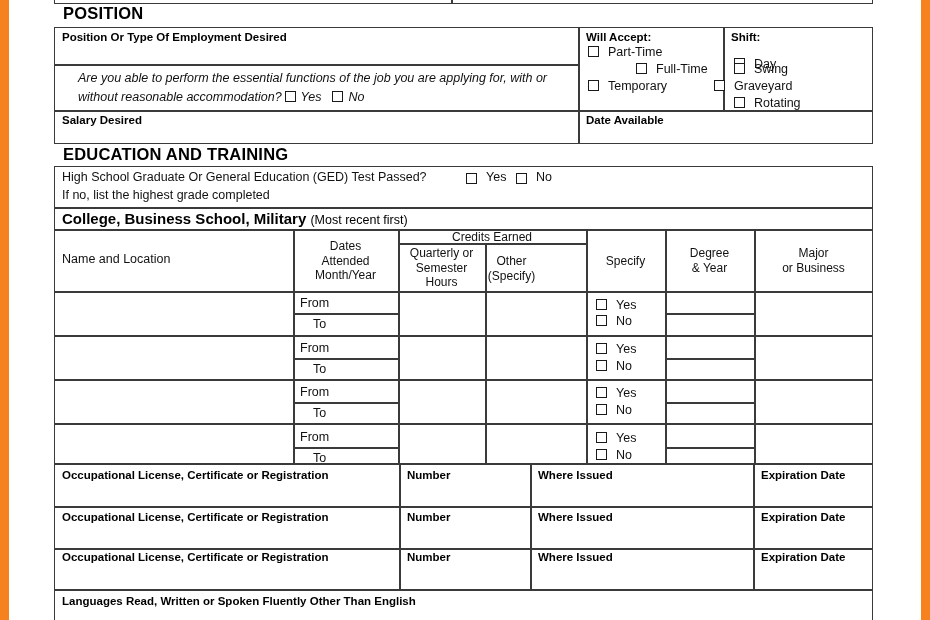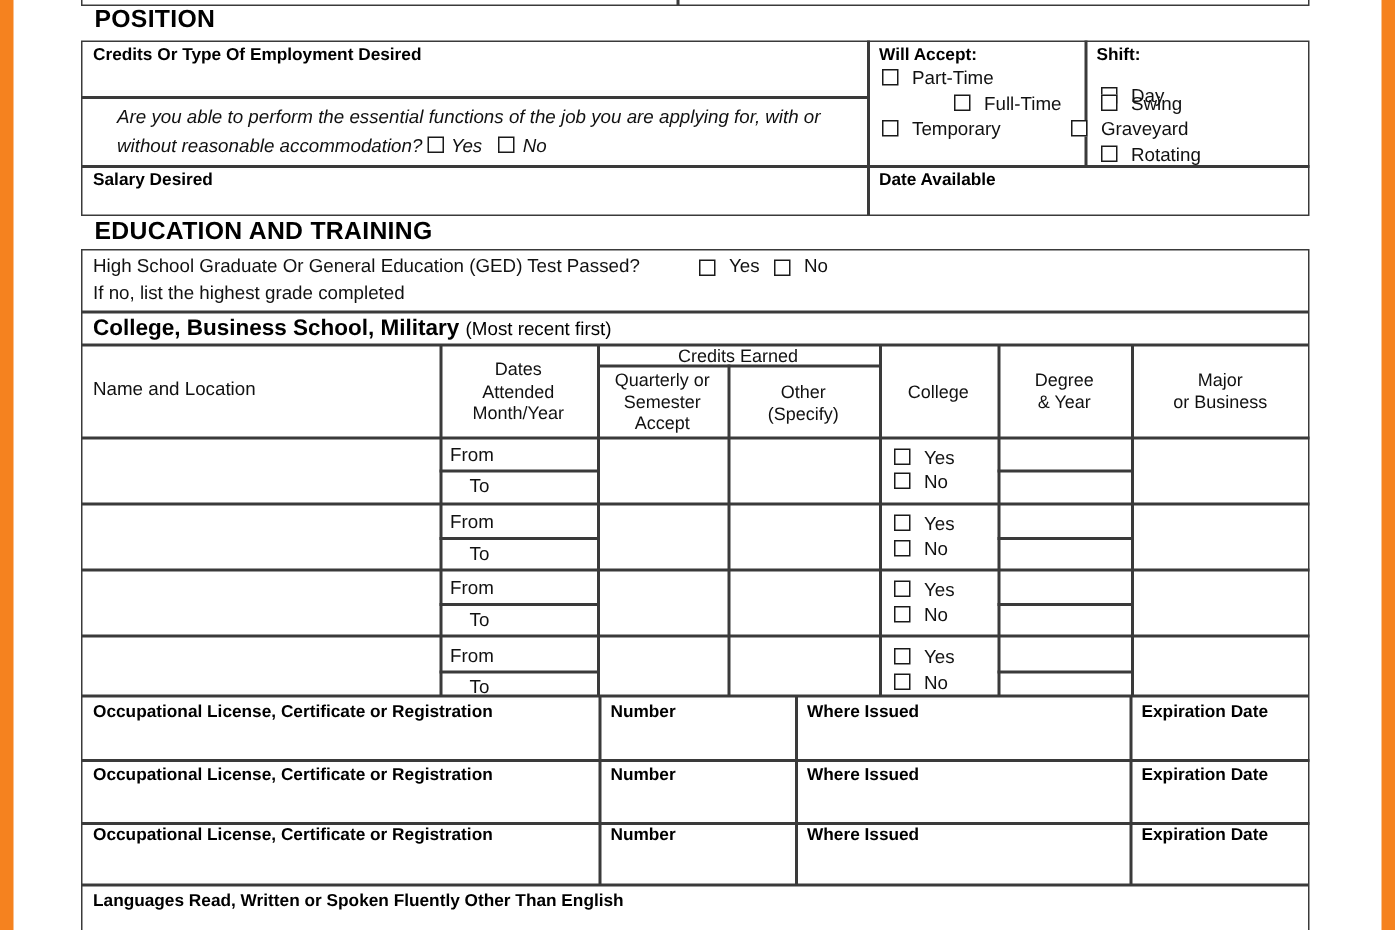"Credits Or Type Of Employment" div.lbl-bold { text: Credits -> Position }
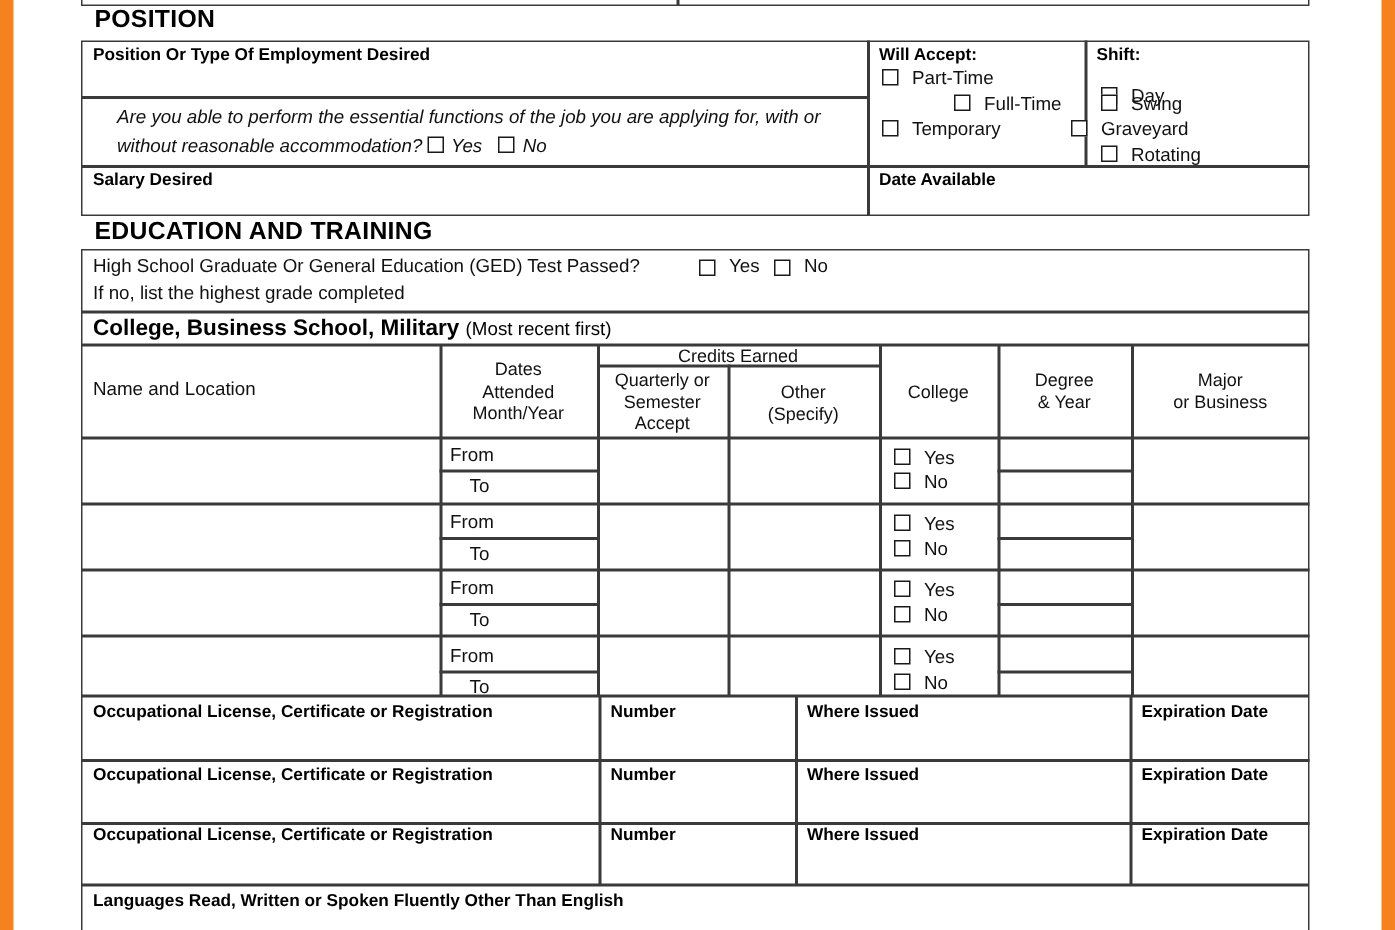"Other" div.colhead { left: 486px -> 462px }
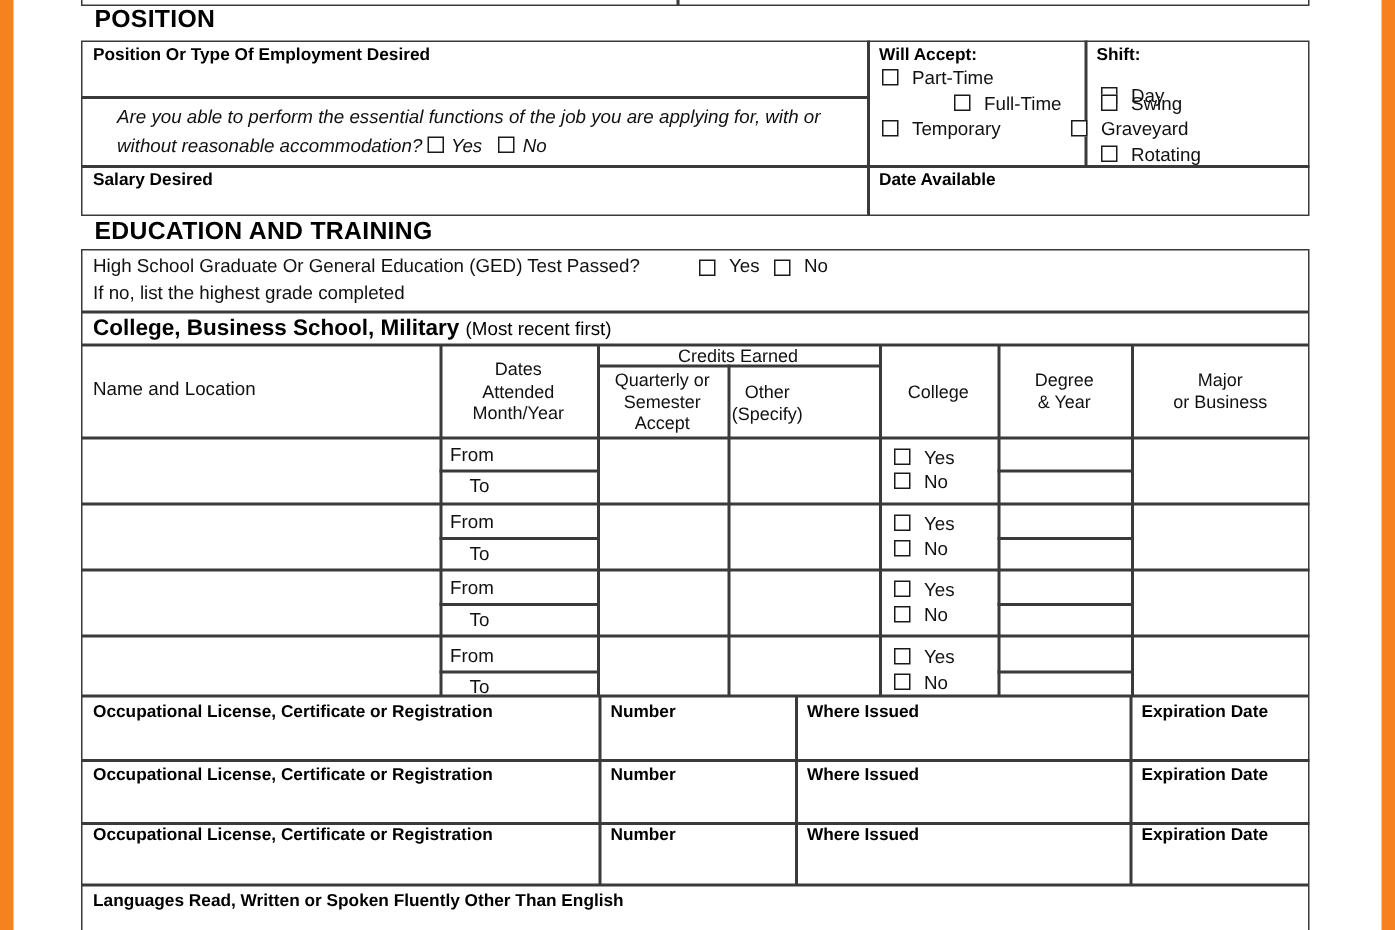"College" div.colhead { text: College -> Specify }
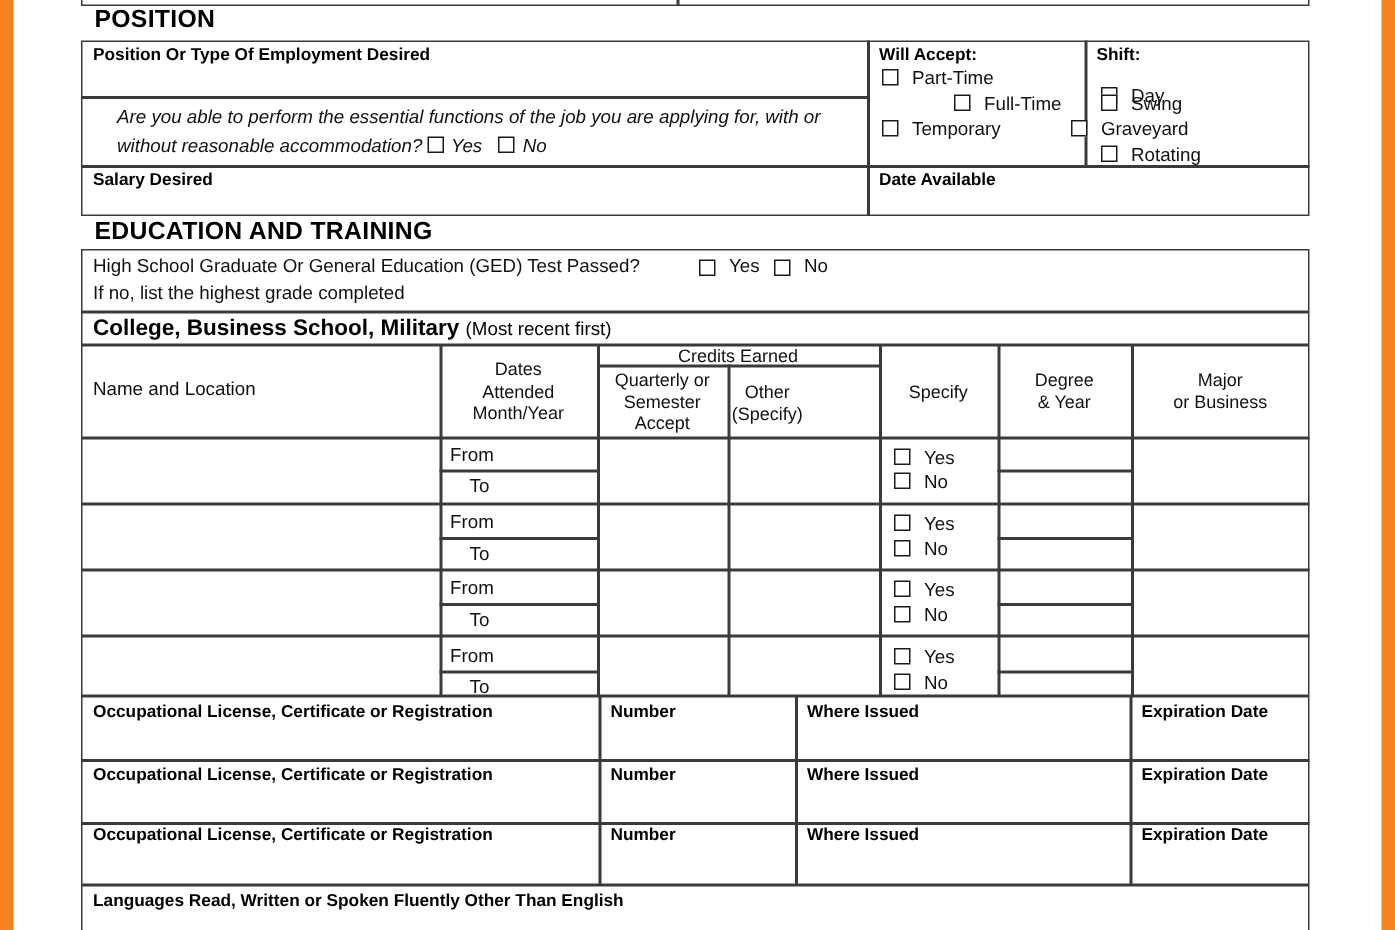"Accept" span { text: Accept -> Hours }
